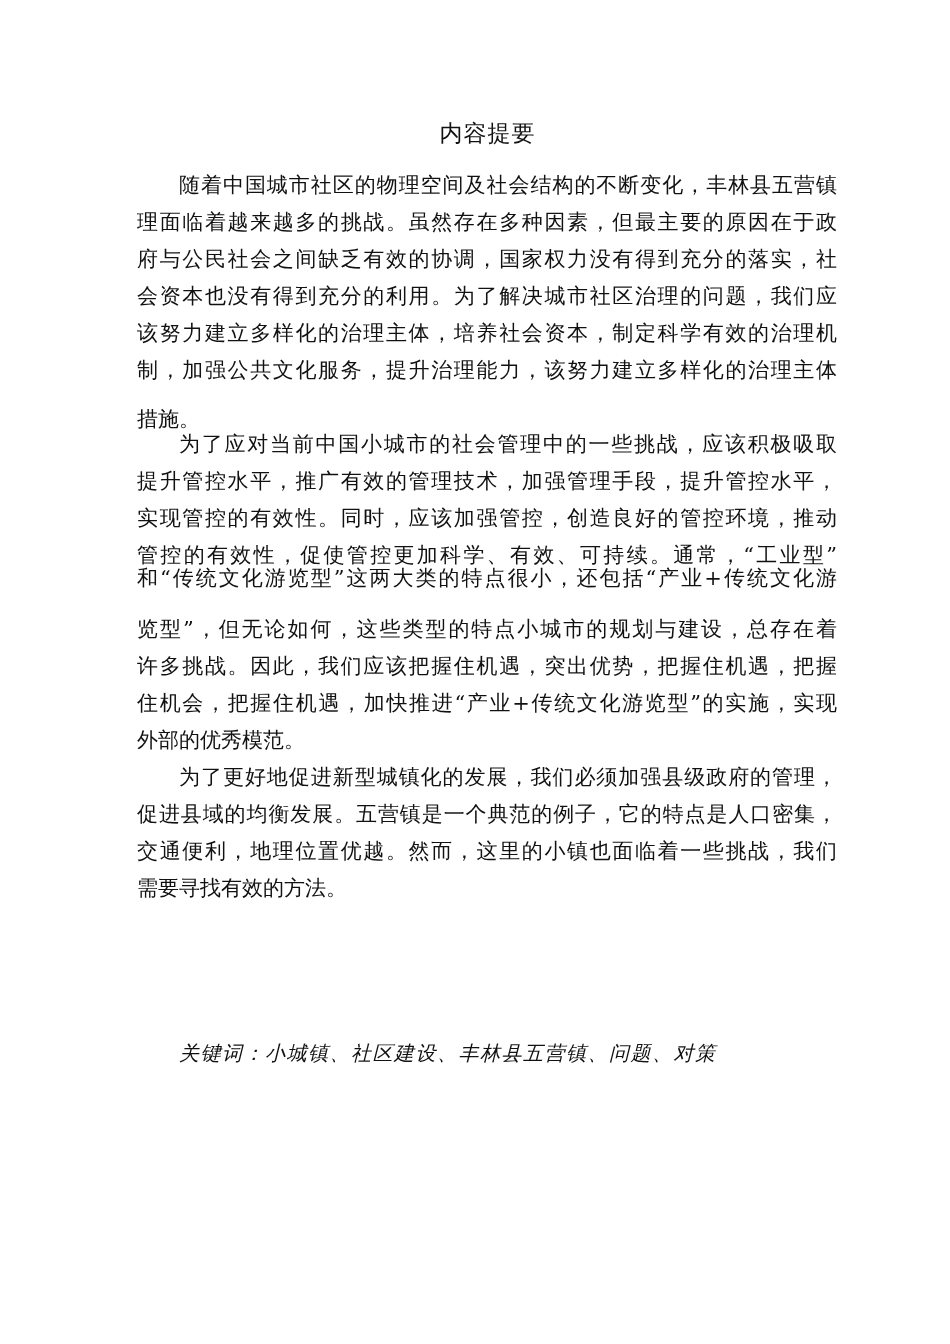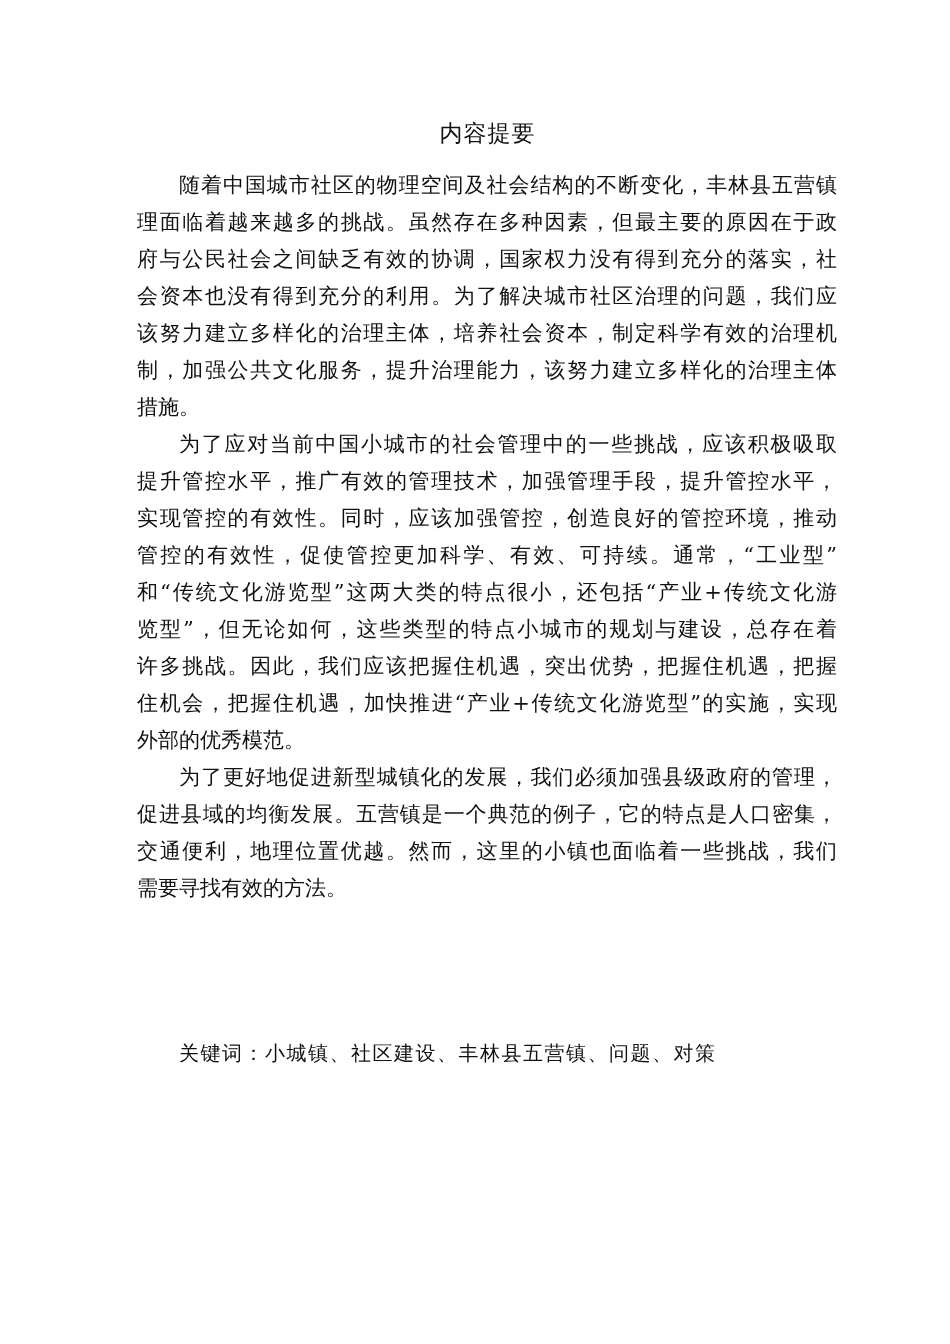"措施。" div.line { top: 392px -> 404px }
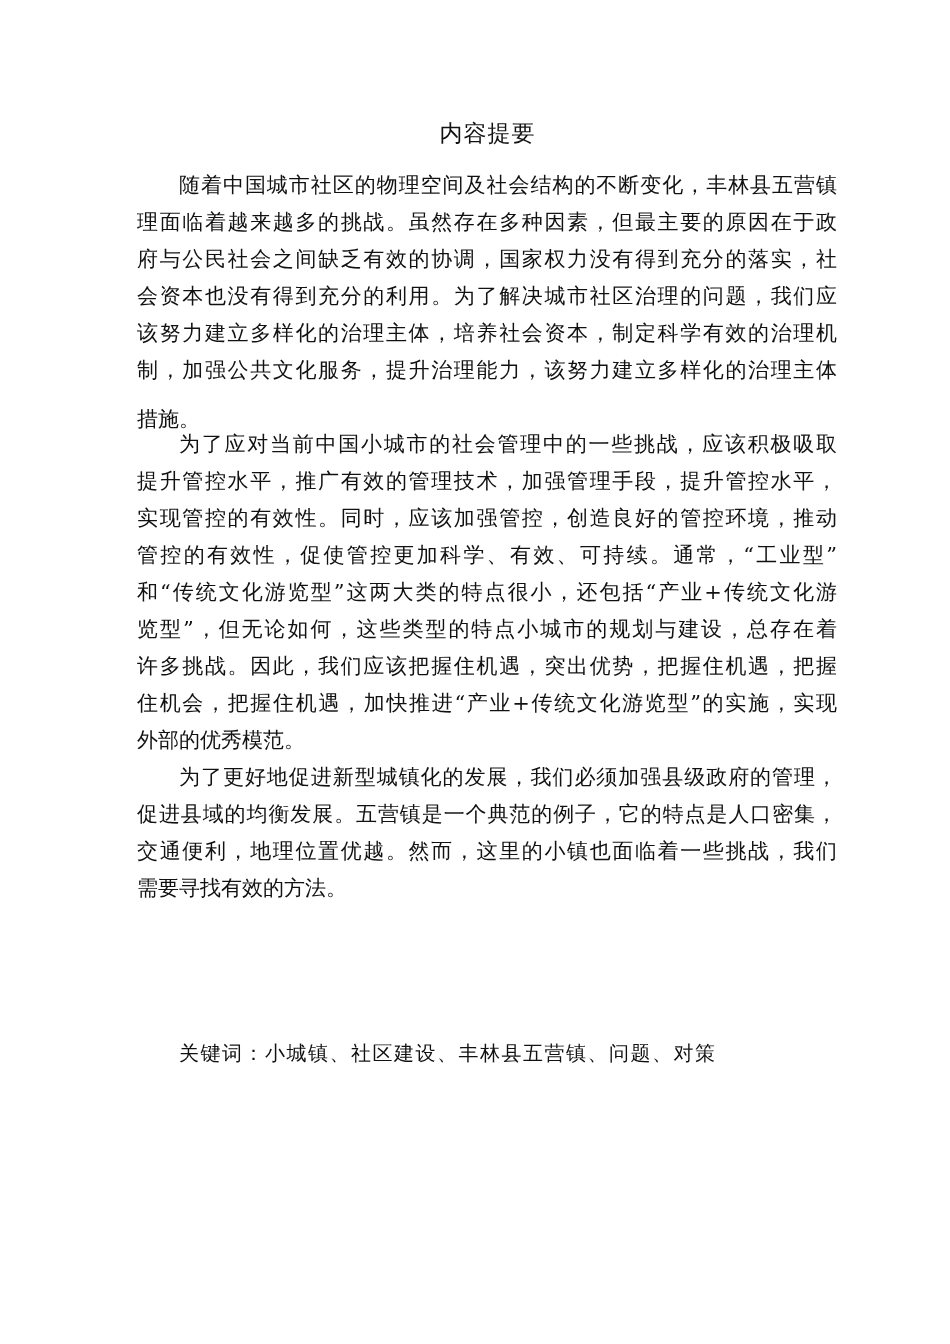"和“传统文化游览型”这两大类的特点很小，还包括“产业+传统文化游" div.line { top: 577px -> 563px }
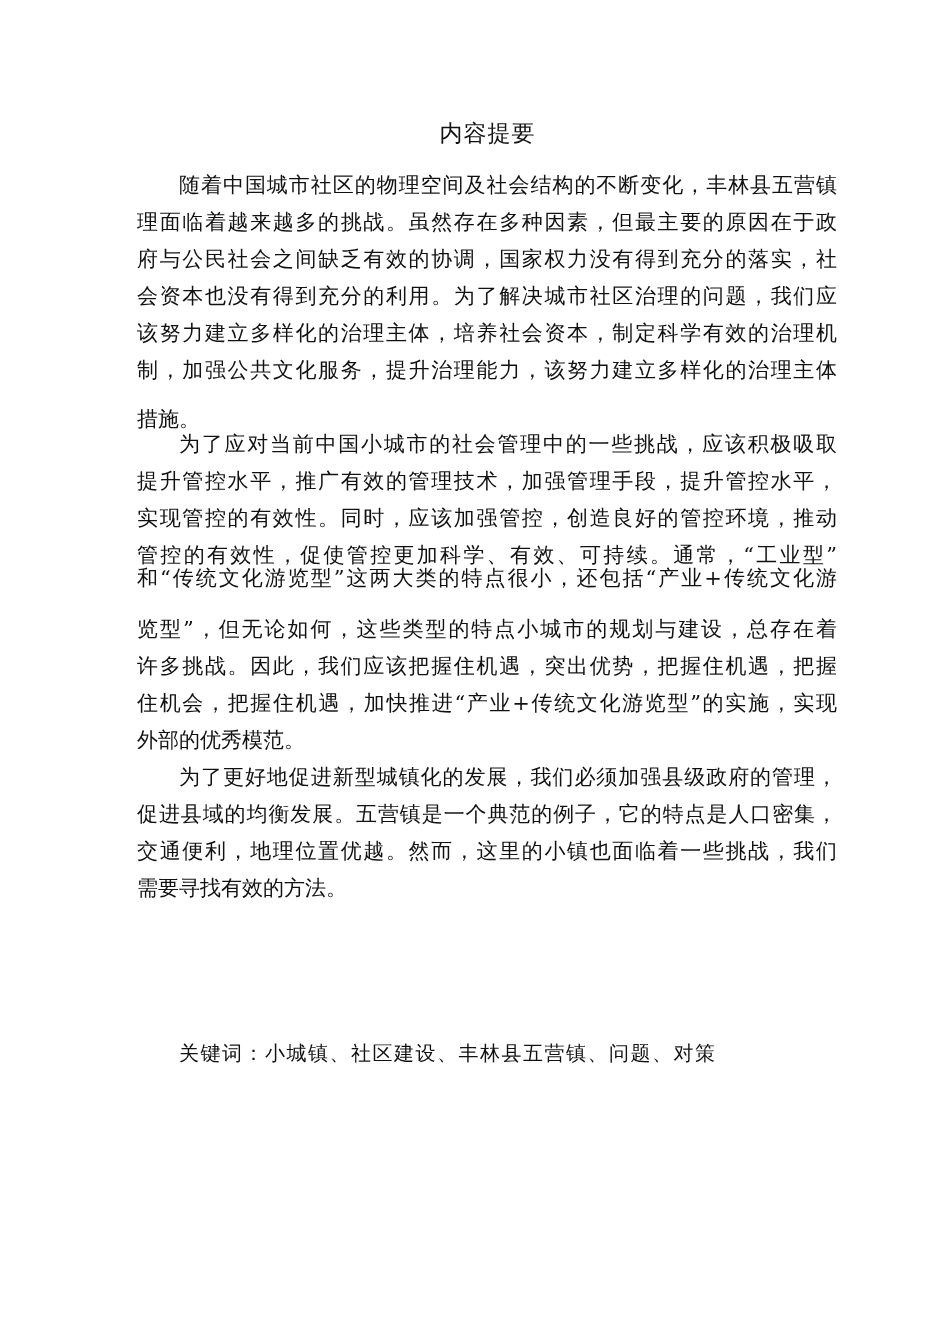"关键词：小城镇、社区建设、丰林县五营镇、问题、对策" .keywords { font-style: none -> italic }
